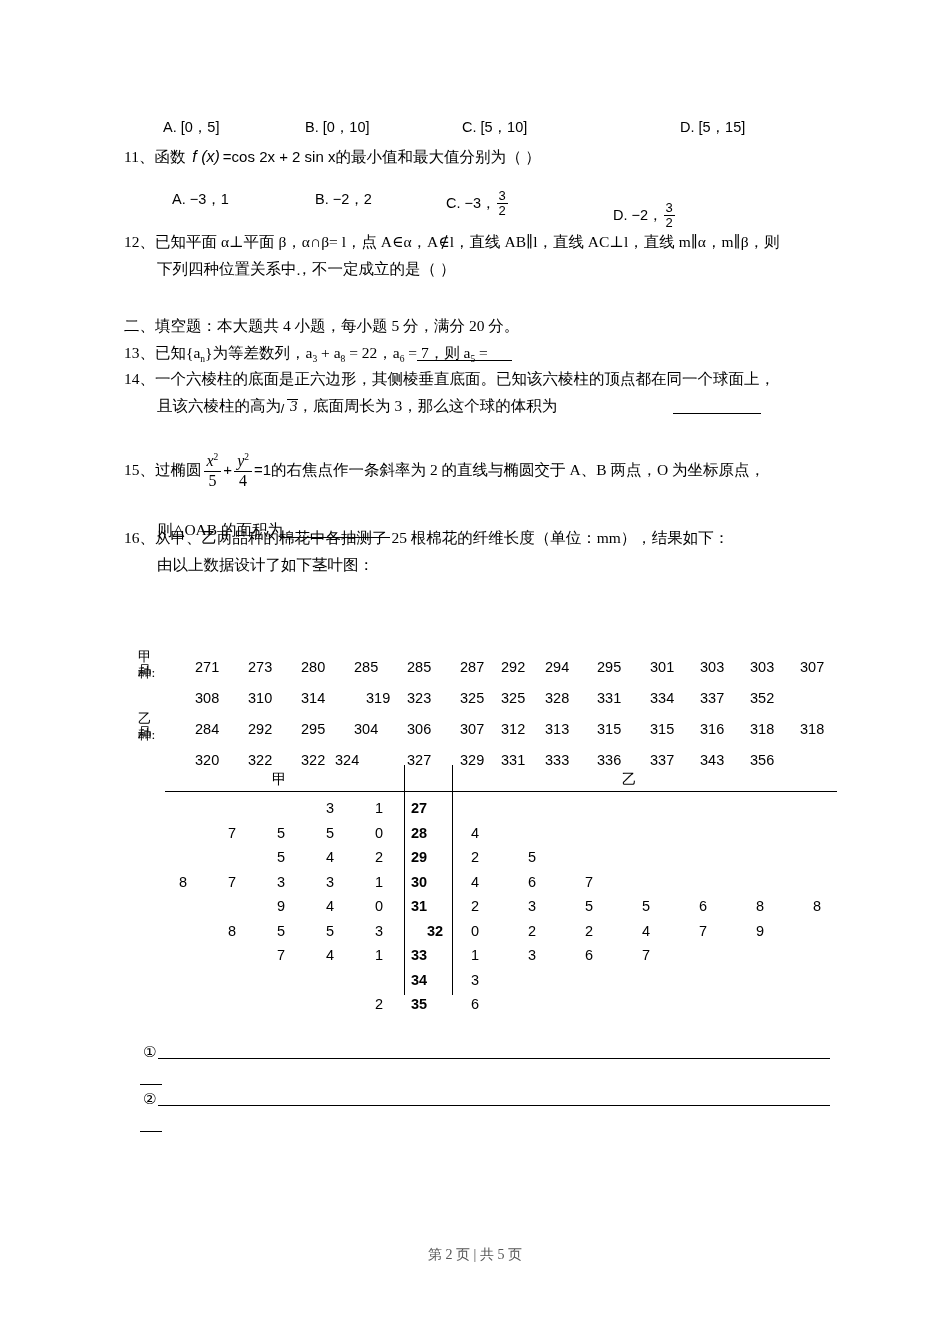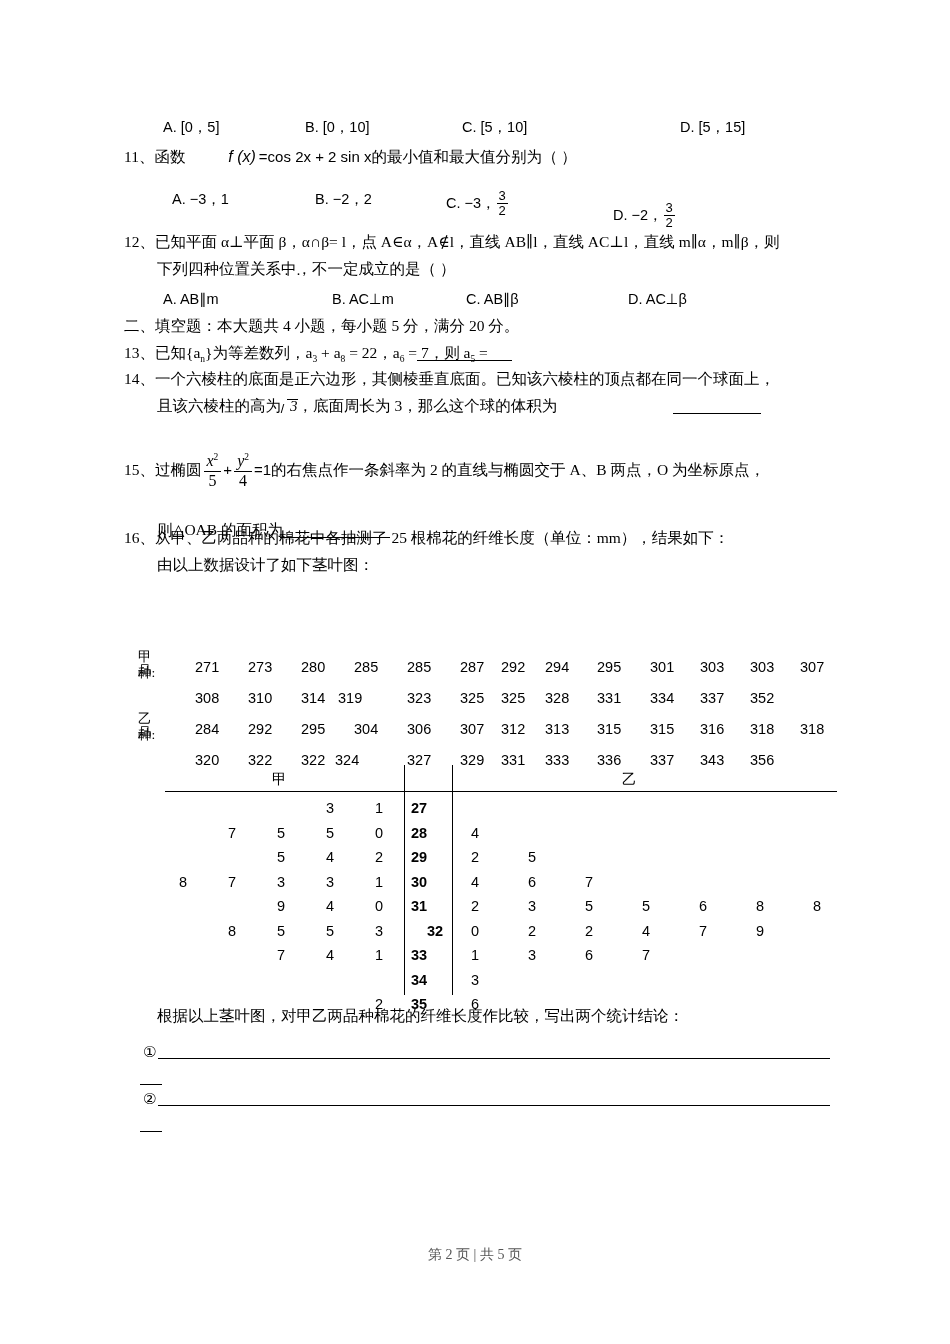"f (x)" .ital { margin-left: 36px -> none }
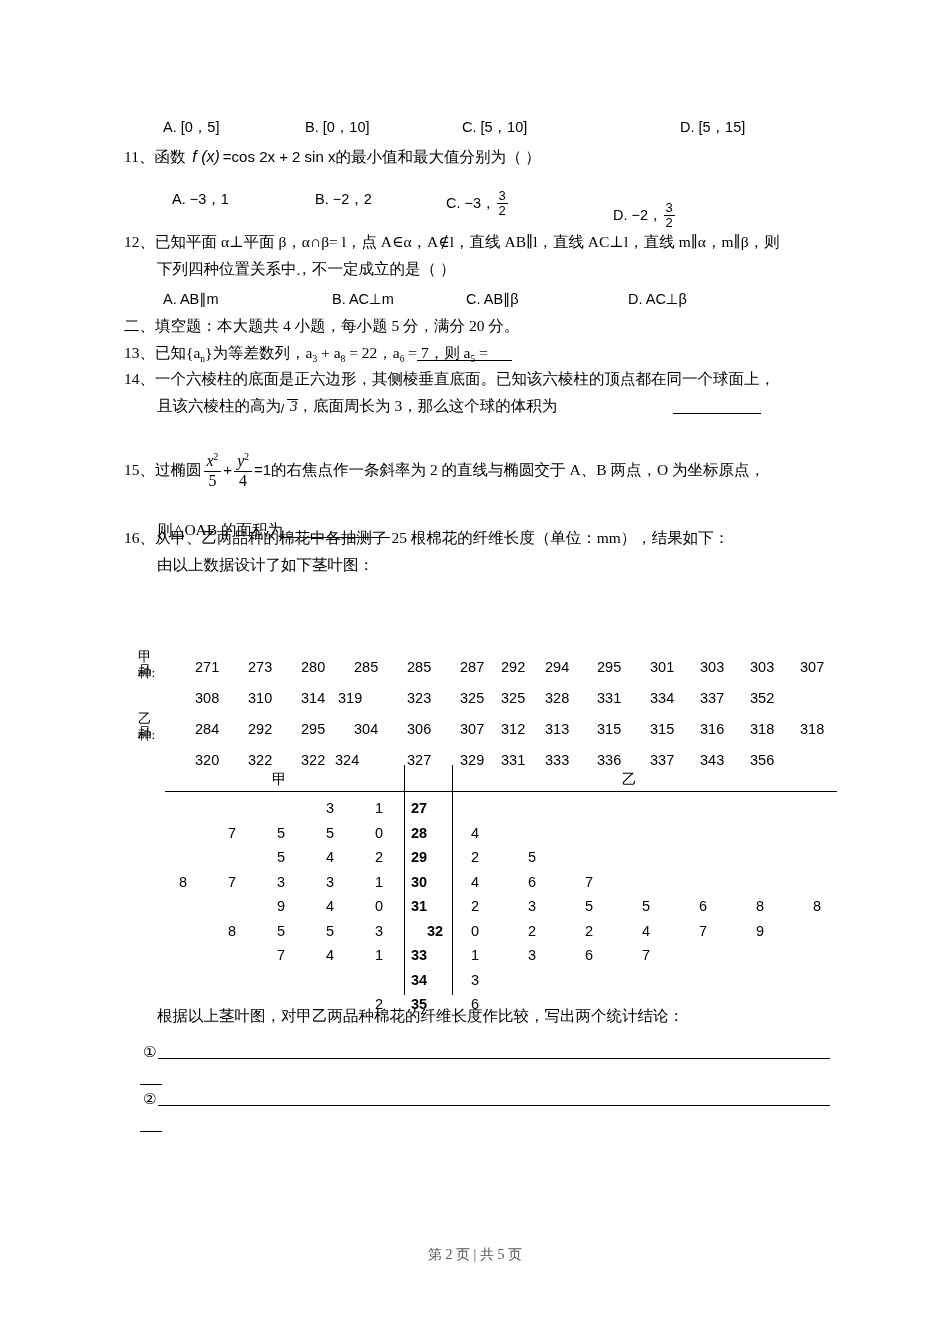"A. AB∥m" div.choices { html: <div> <span>A. AB∥m</span> <span>B. AC⊥m</span> <span>C. AB∥β</span> <span>D. AC⊥β</span> </div> -> none }
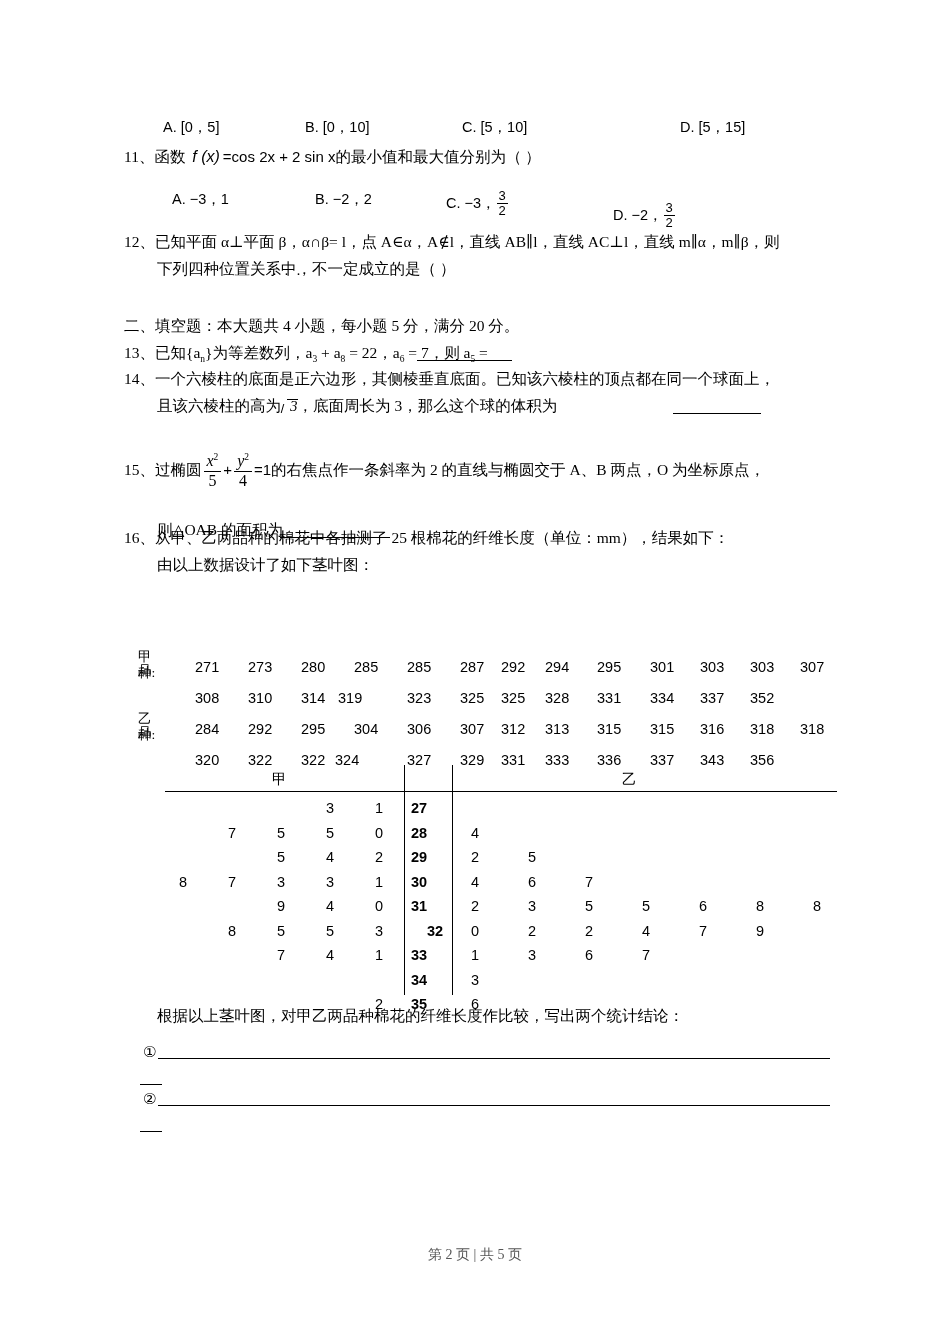"319" span.dnum { left: 338px -> 366px }
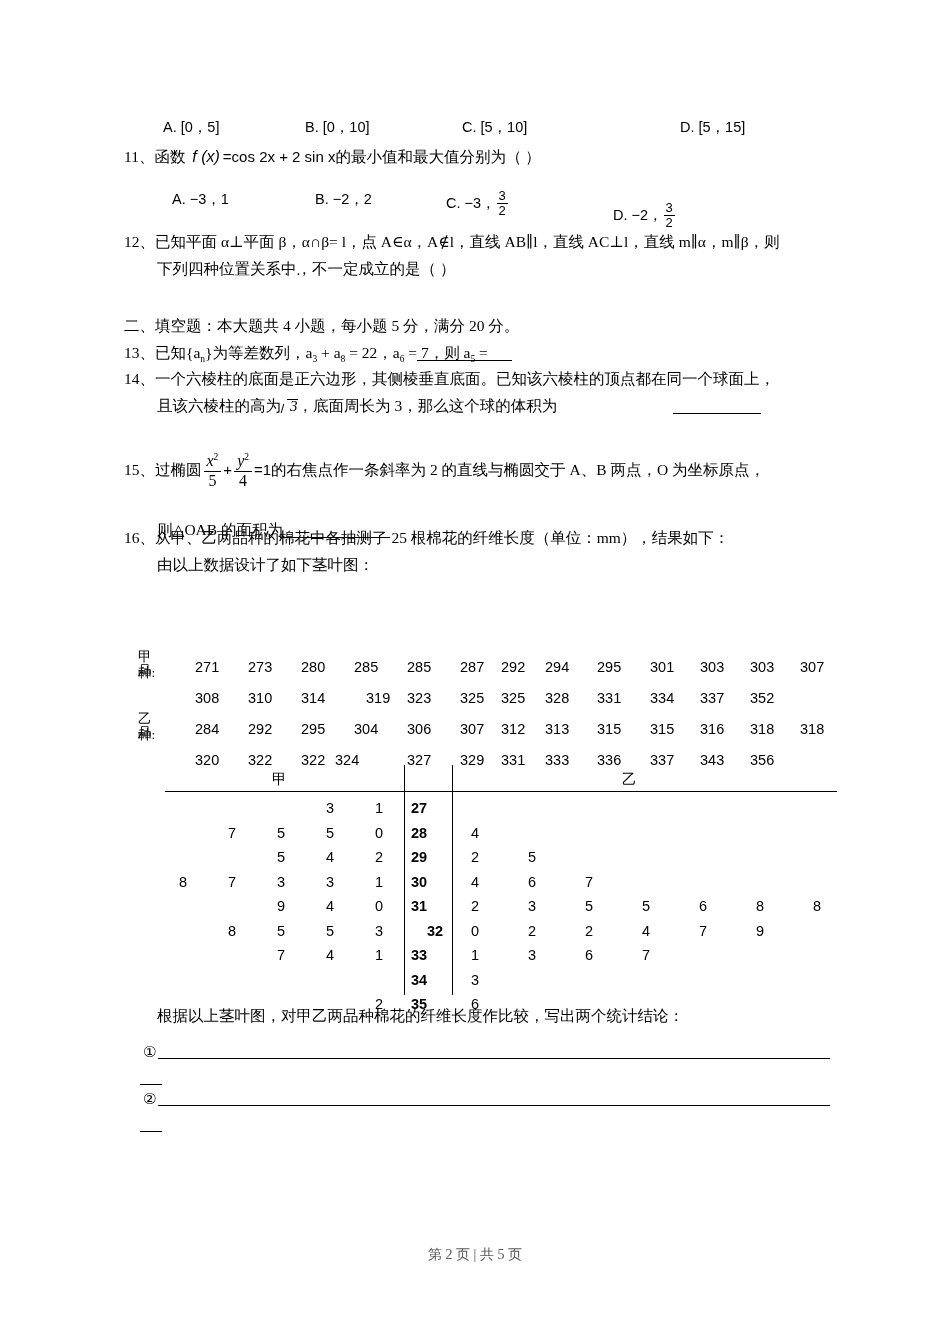"根据以上茎叶图，对甲乙两品种棉花的纤维长度作比较，写出两个统计结论：" div.row { html: <div>根据以上茎叶图，对甲乙两品种棉花的纤维长度作比较，写出两个统计结论：</div> -> none }
